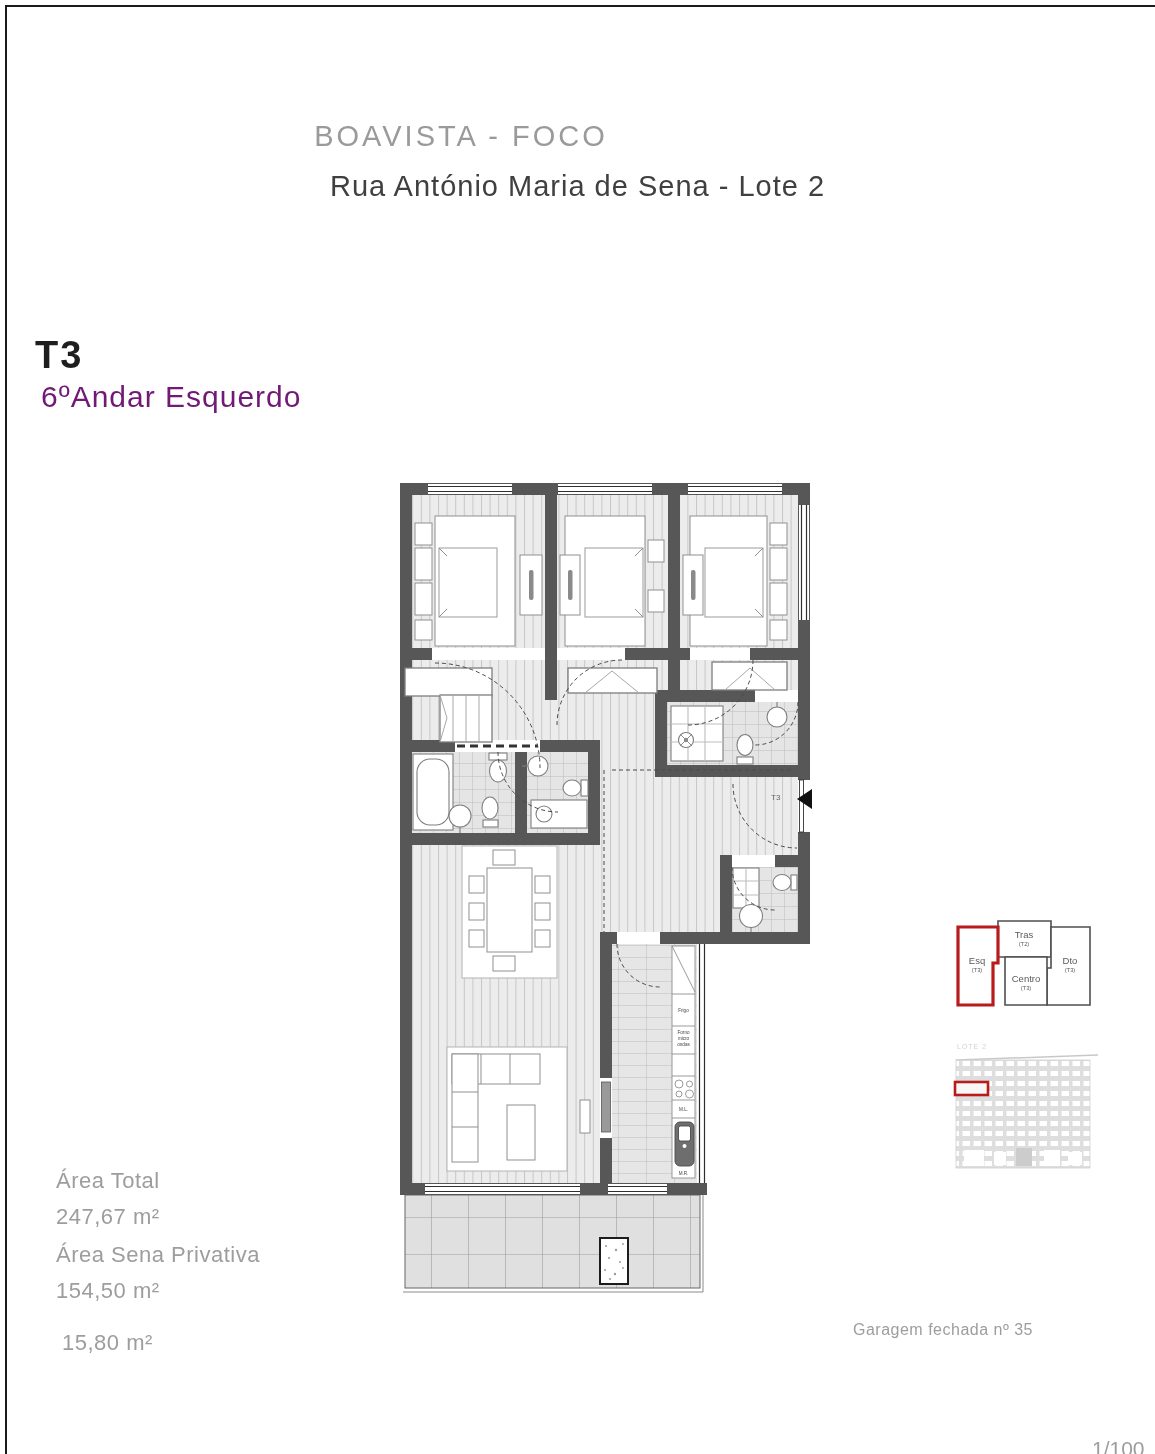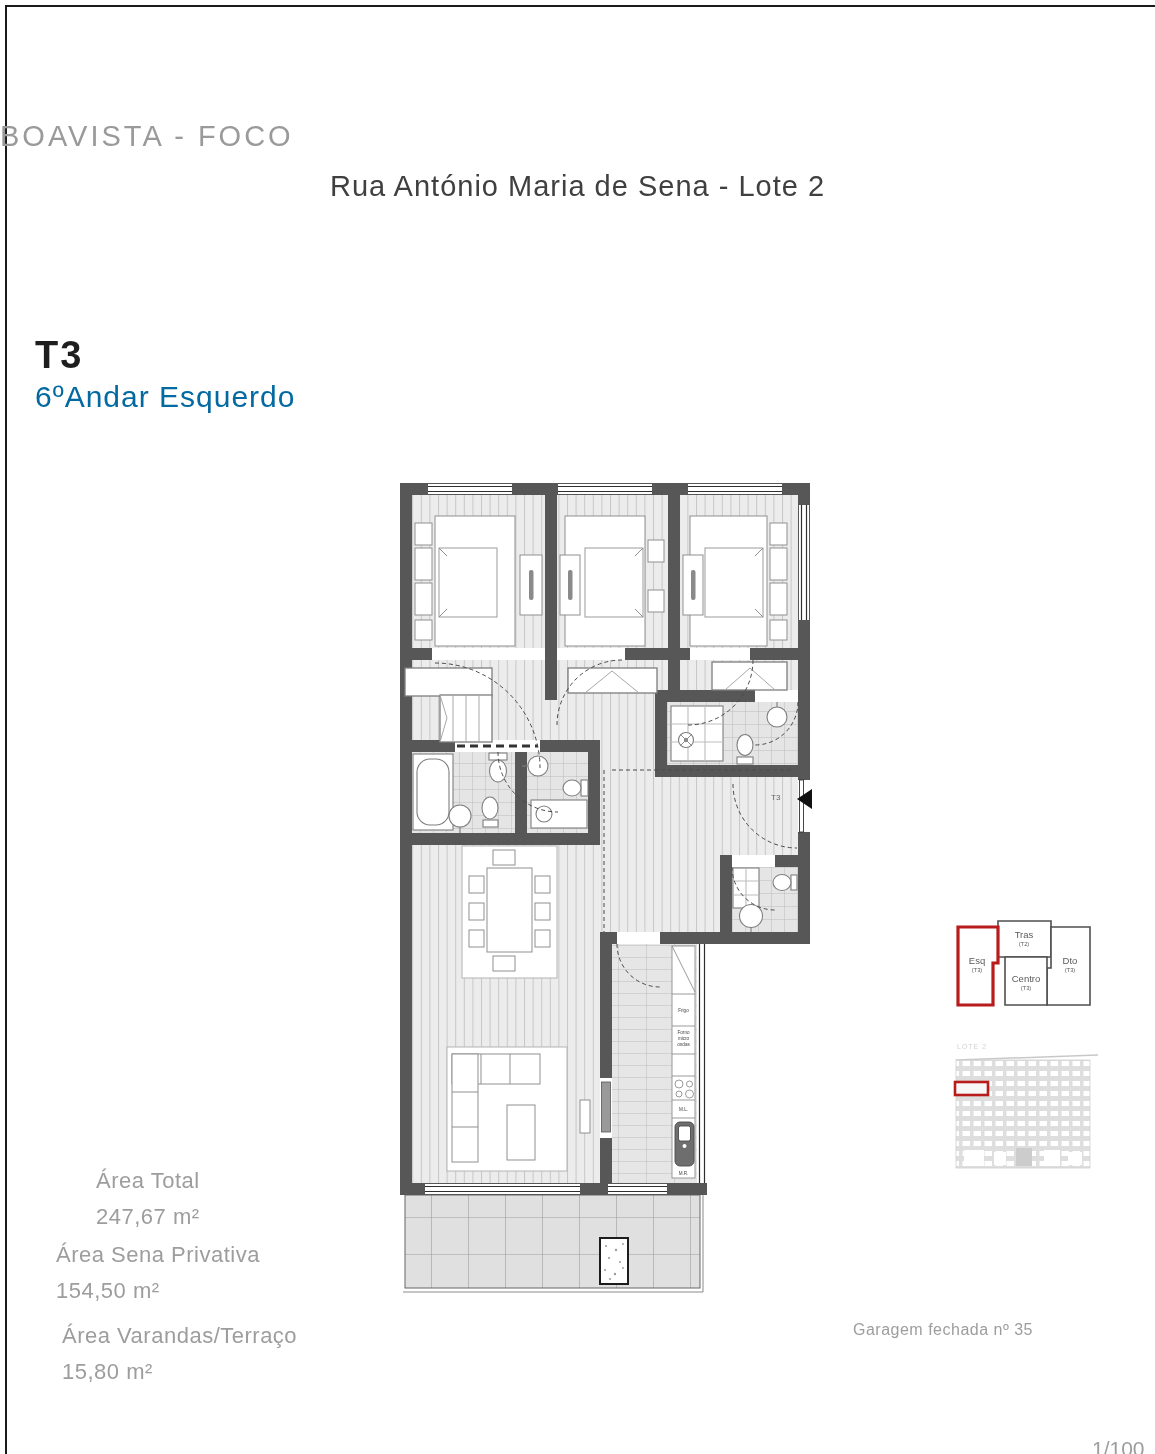"BOAVISTA - FOCO" .title { text-align: none -> center }
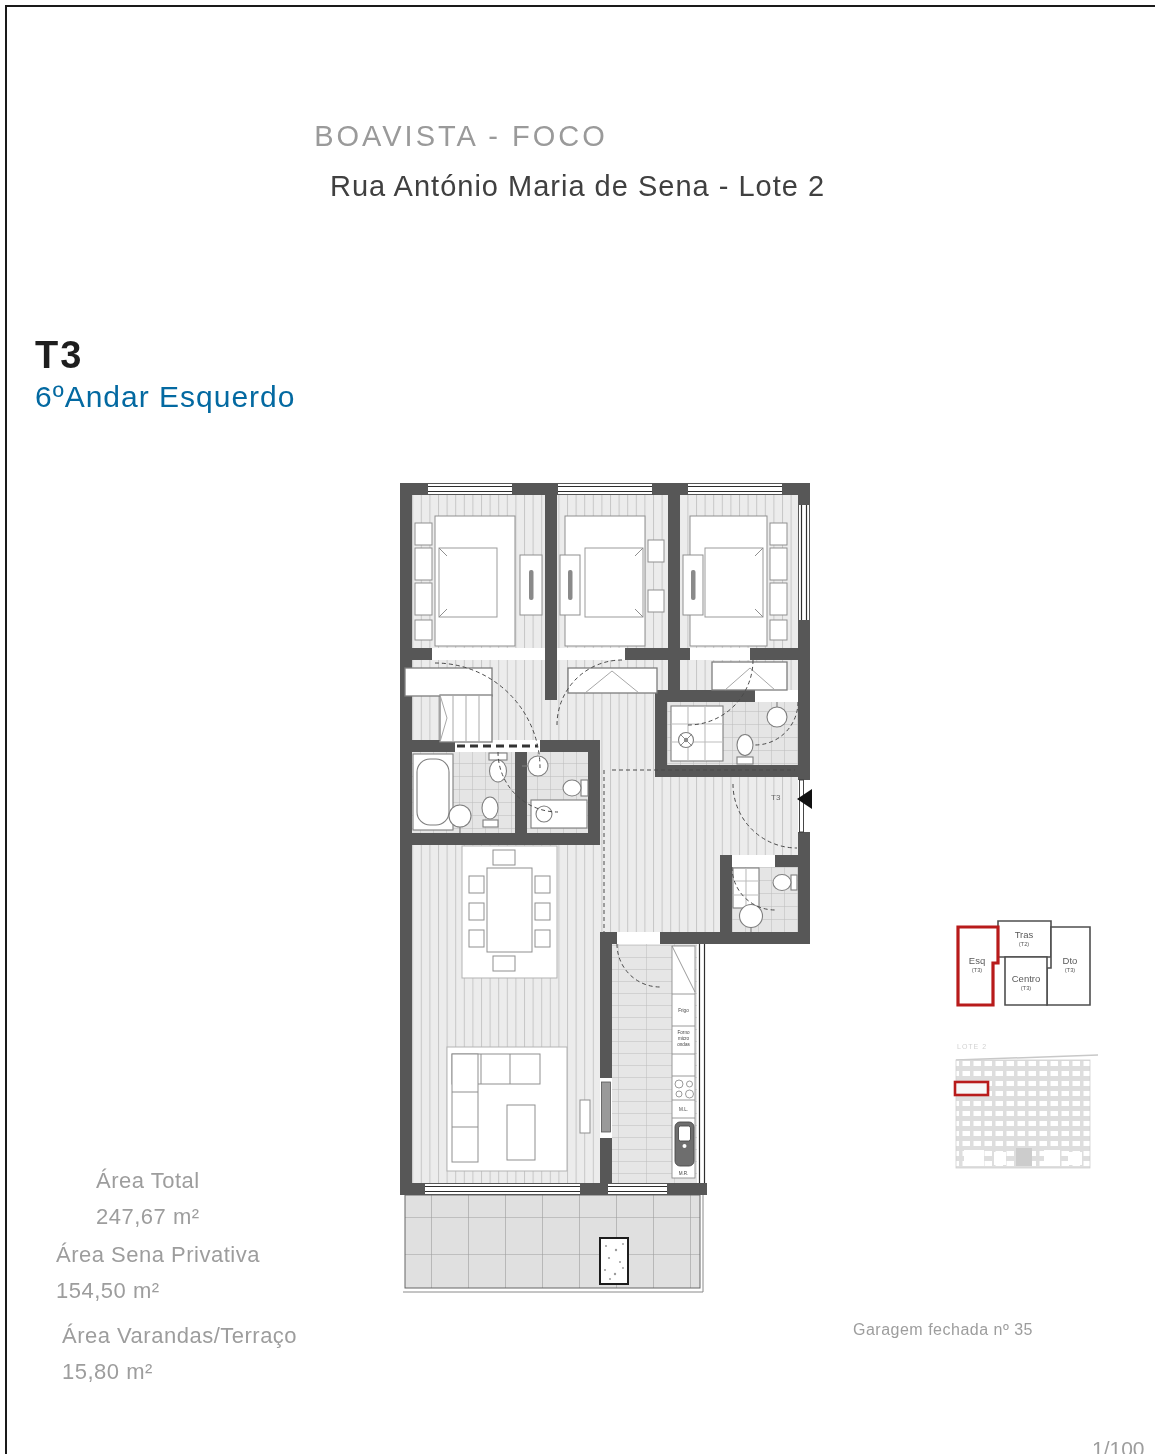"6ºAndar Esquerdo" .unit-floor { color: #0369a1 -> #701a75; left: 35px -> 41px }
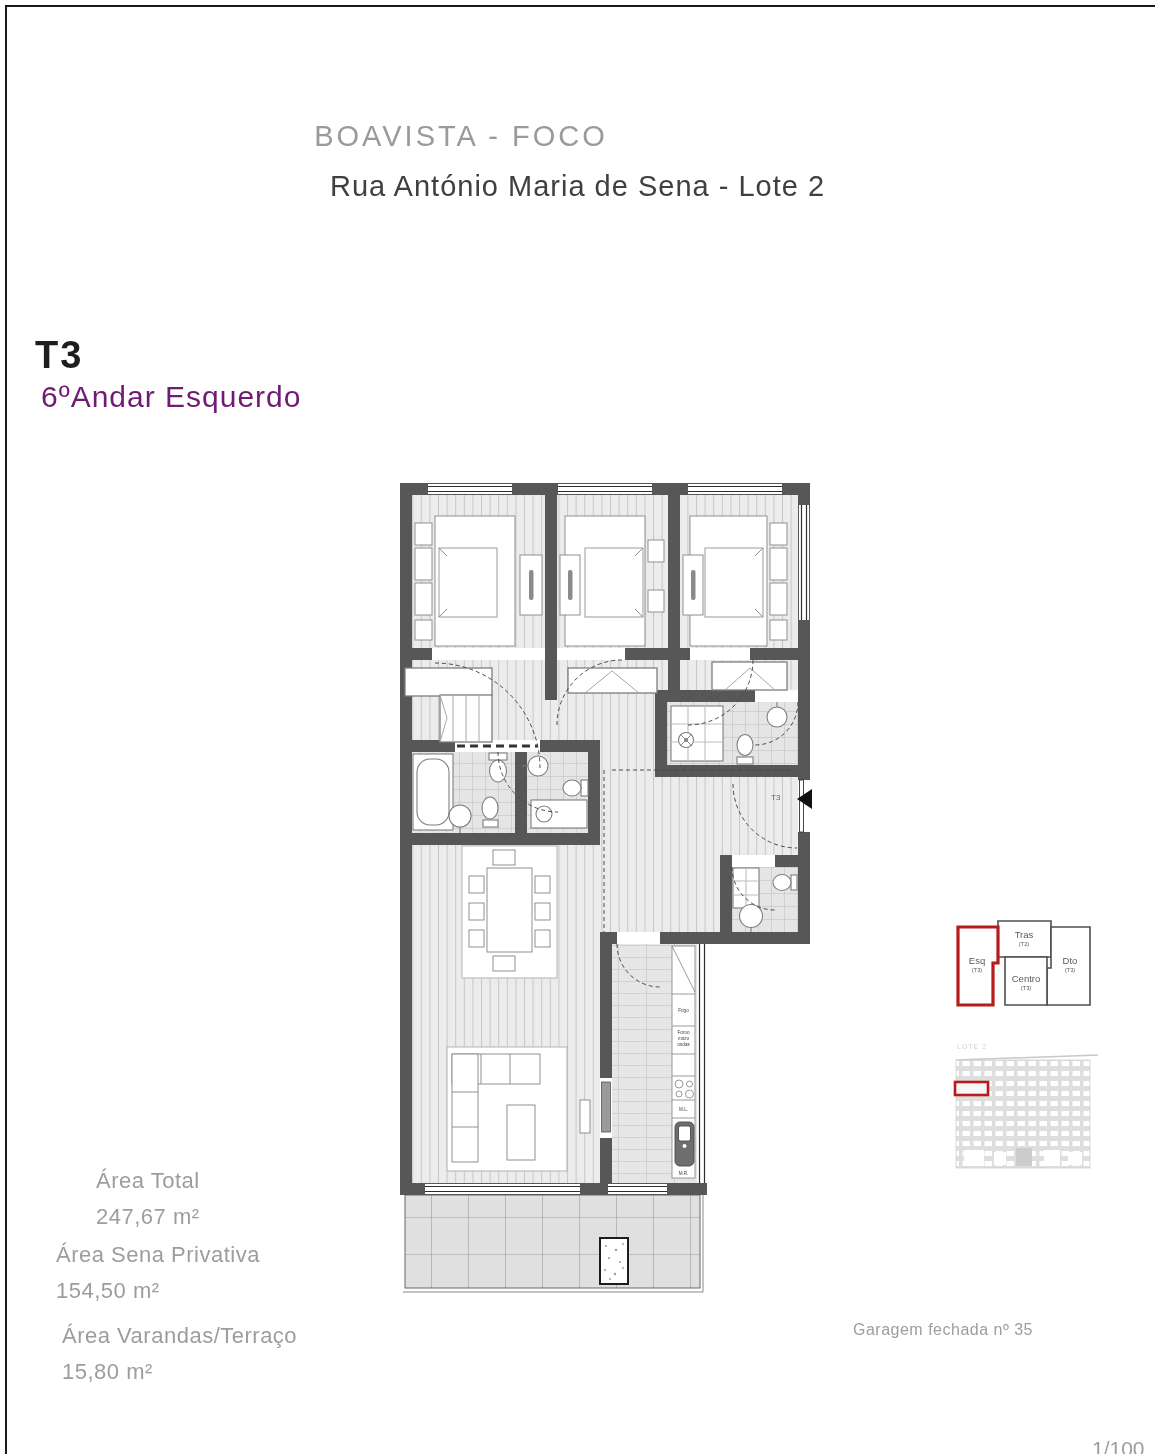"Área Total" .ag1 { margin-left: 40px -> none }
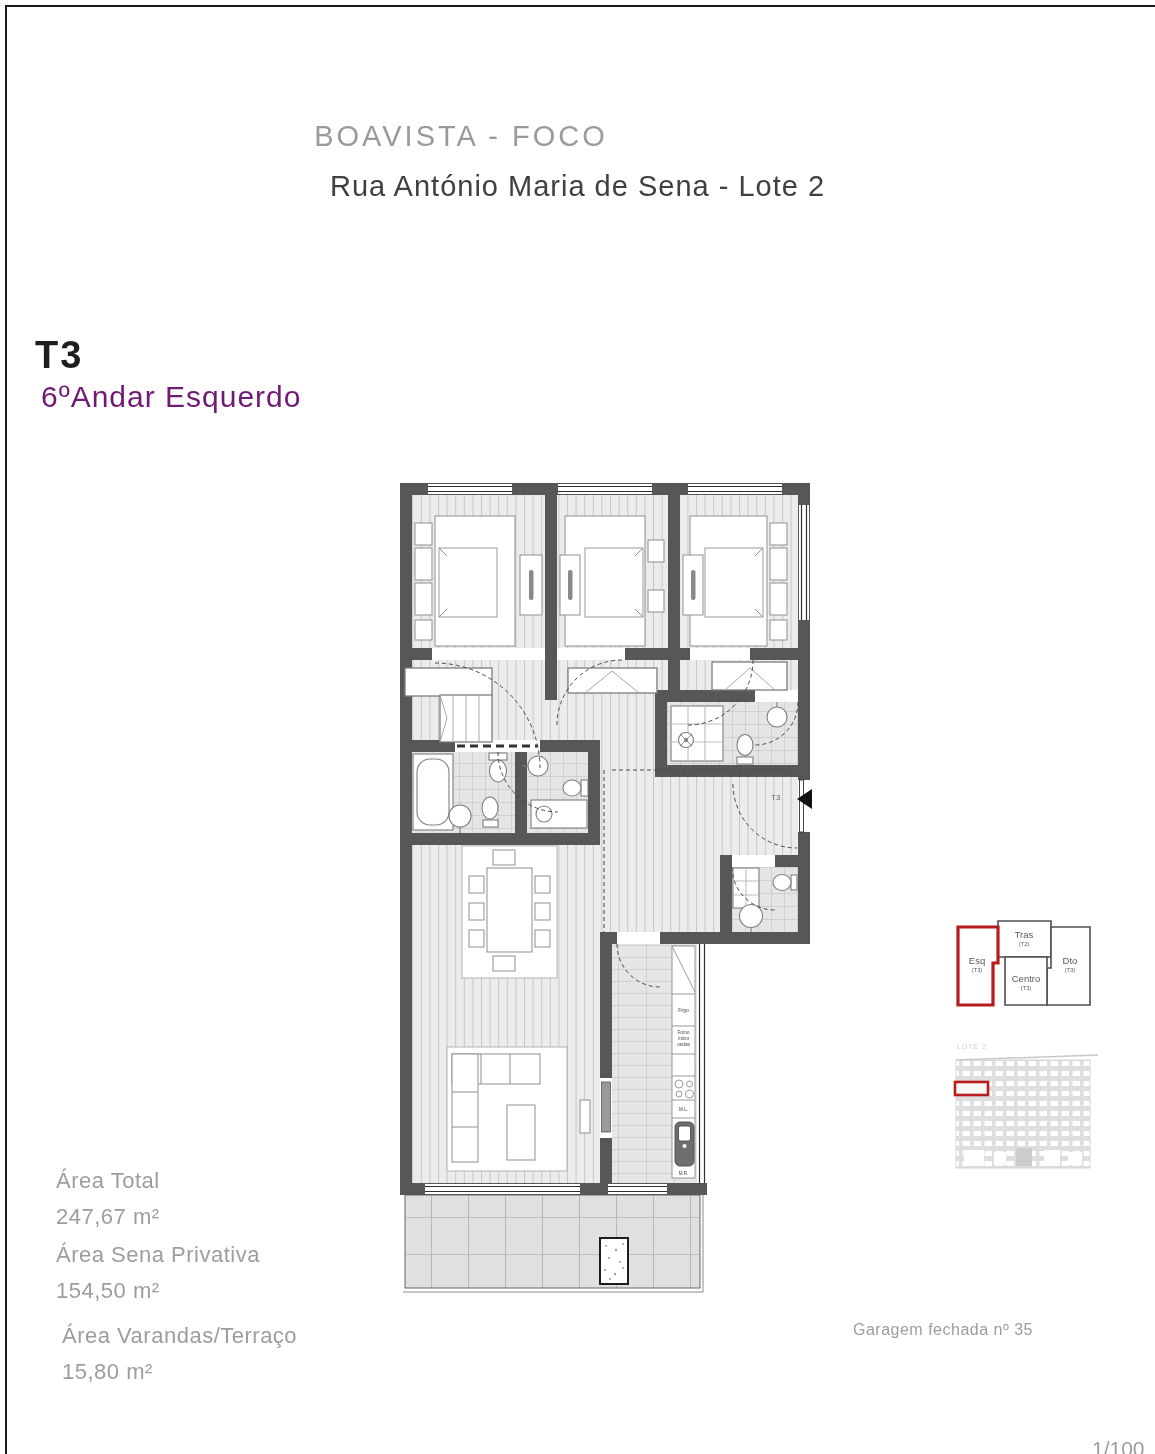"Área Varandas/Terraço" div { html: <div>Área Varandas/Terraço</div> -> none }
